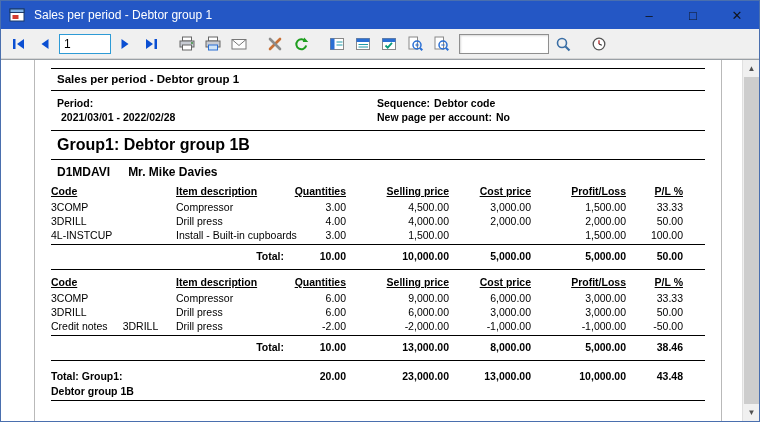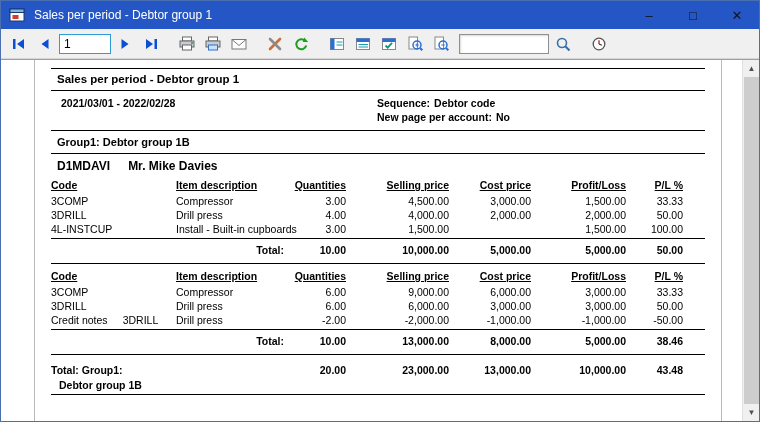"Period:" div.b { html: none -> <div>Period:</div> }
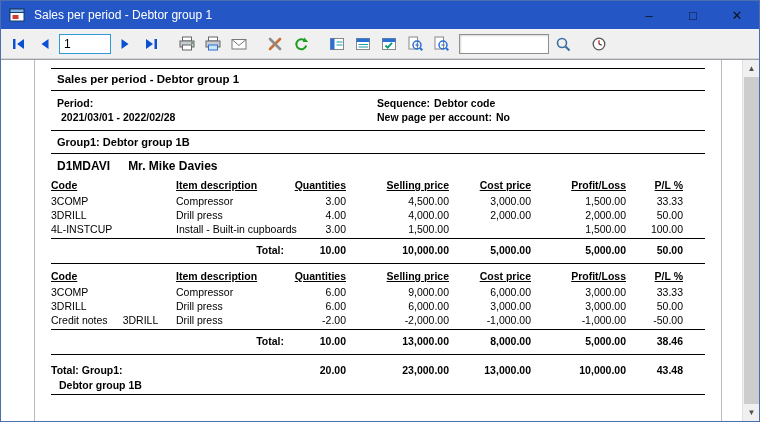"Group1: Debtor group 1B" .group-hdr { font-size: 11px -> 16px }
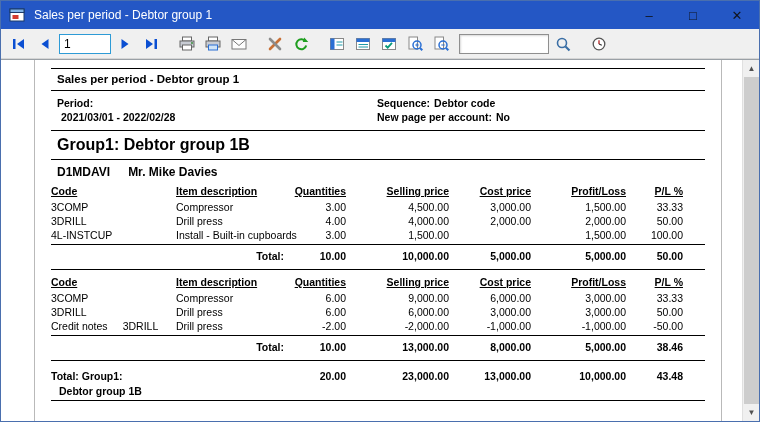"Debtor group 1B" .gt2 { margin-left: 8px -> none }
